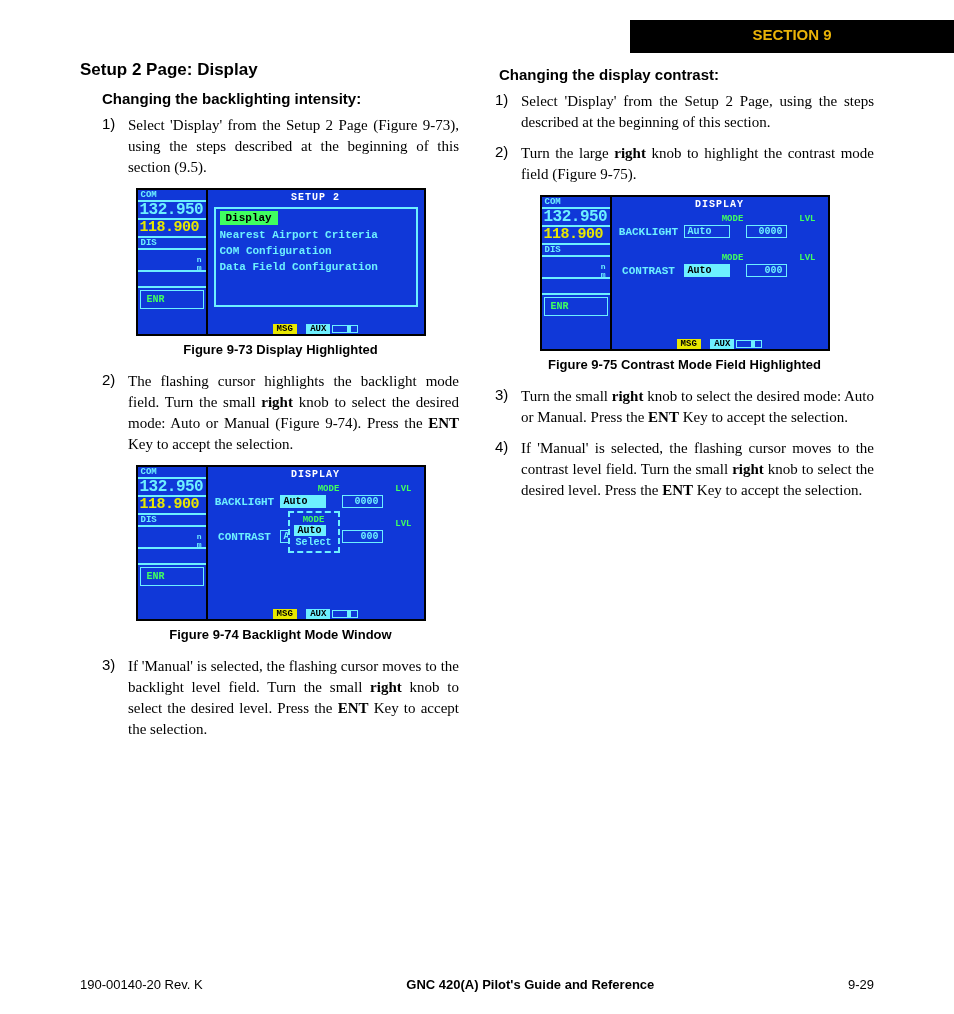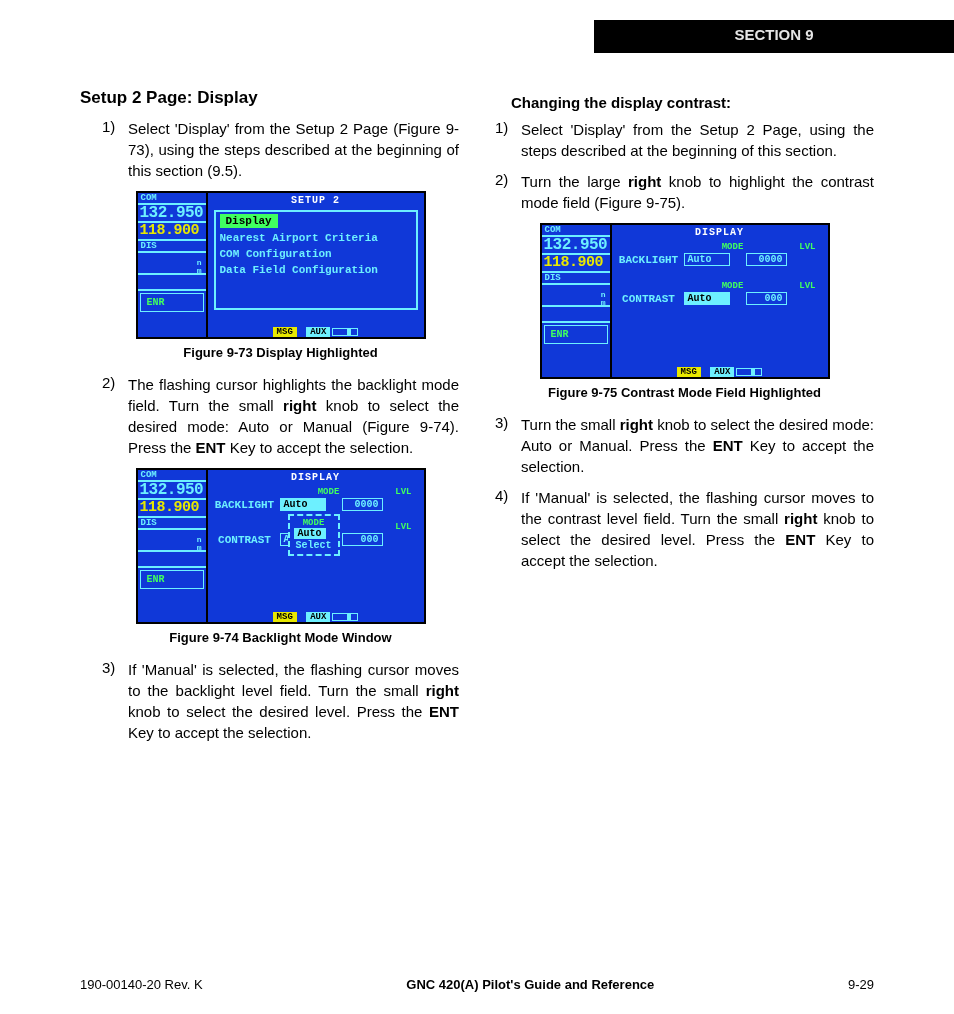"SECTION 9" .section-banner { color: #e5e5e5 -> #eab308; width: 360px -> 324px }
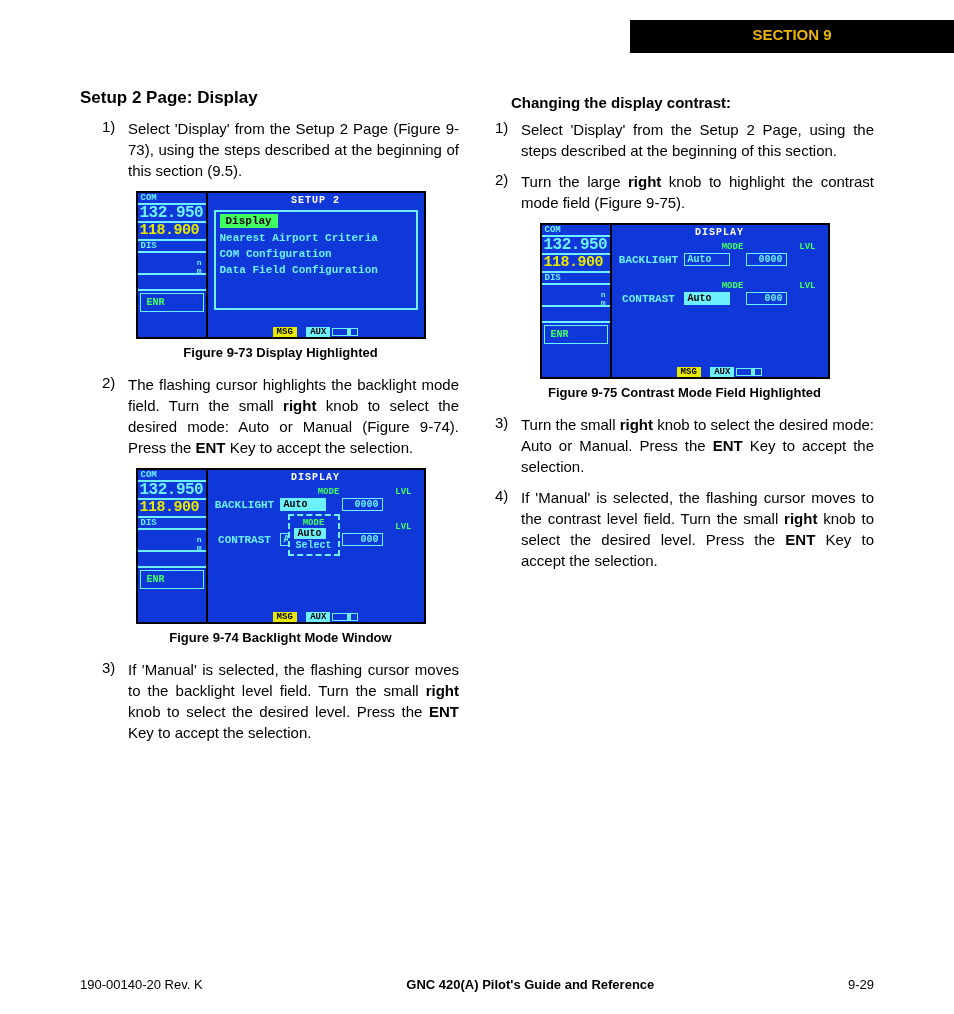"Setup 2 Page: Display" .columns { padding-top: 88px -> 60px }
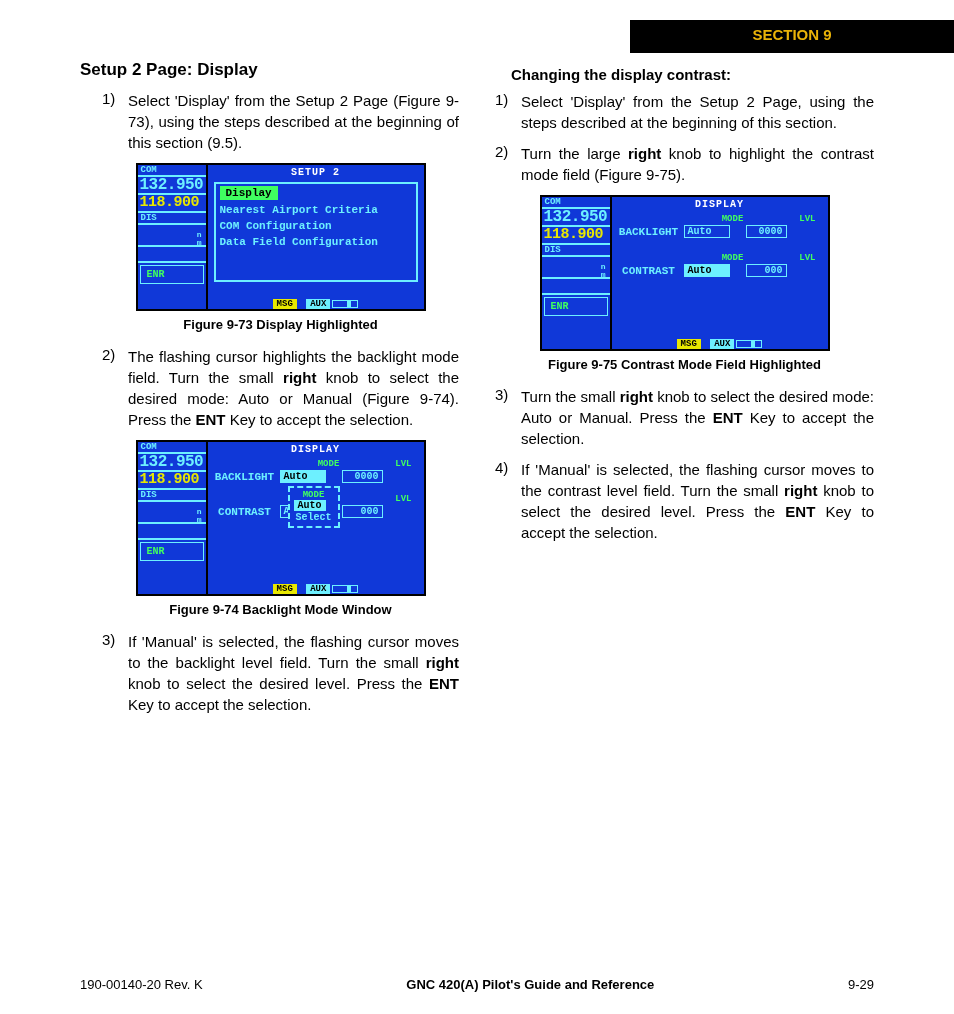"Changing the display contrast:" h3.h3 { margin-left: 16px -> 4px }
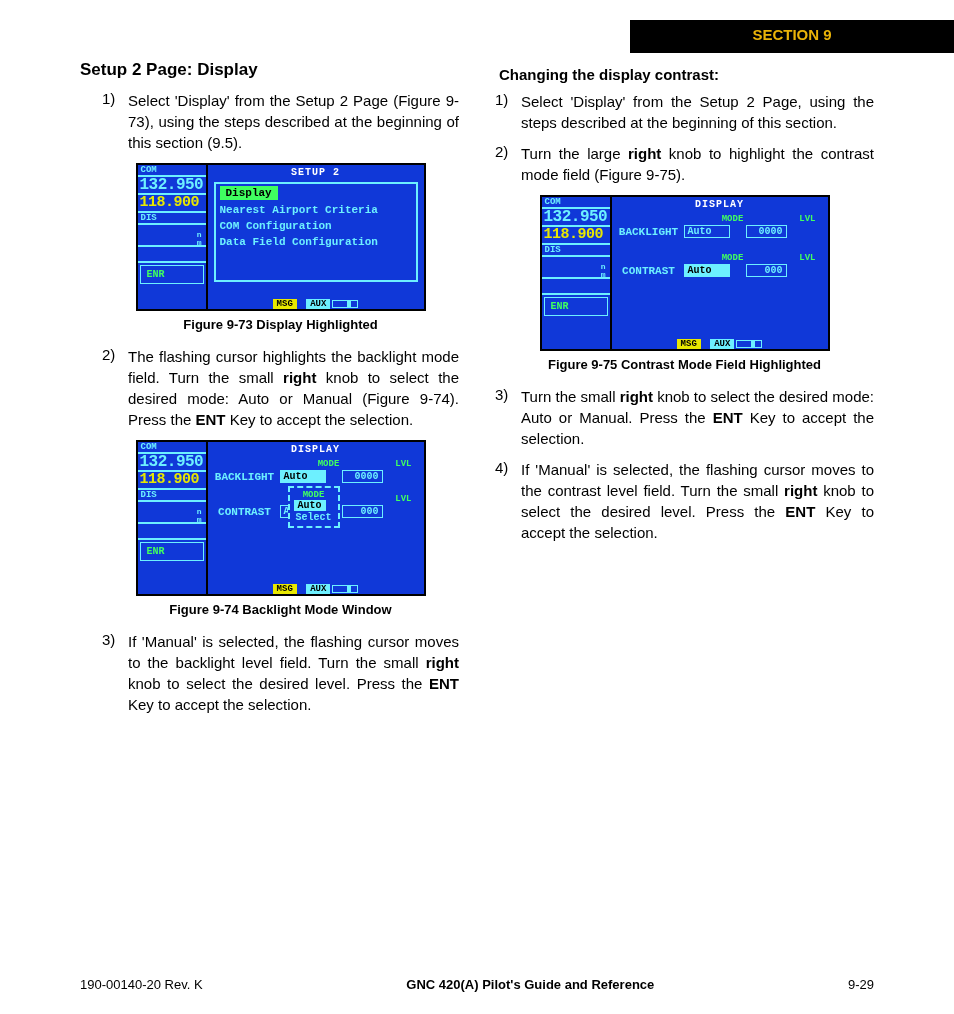"Changing the backlighting intensity:" h3.h3 { html: none -> <h3>Changing the backlighting intensity:</h3> }
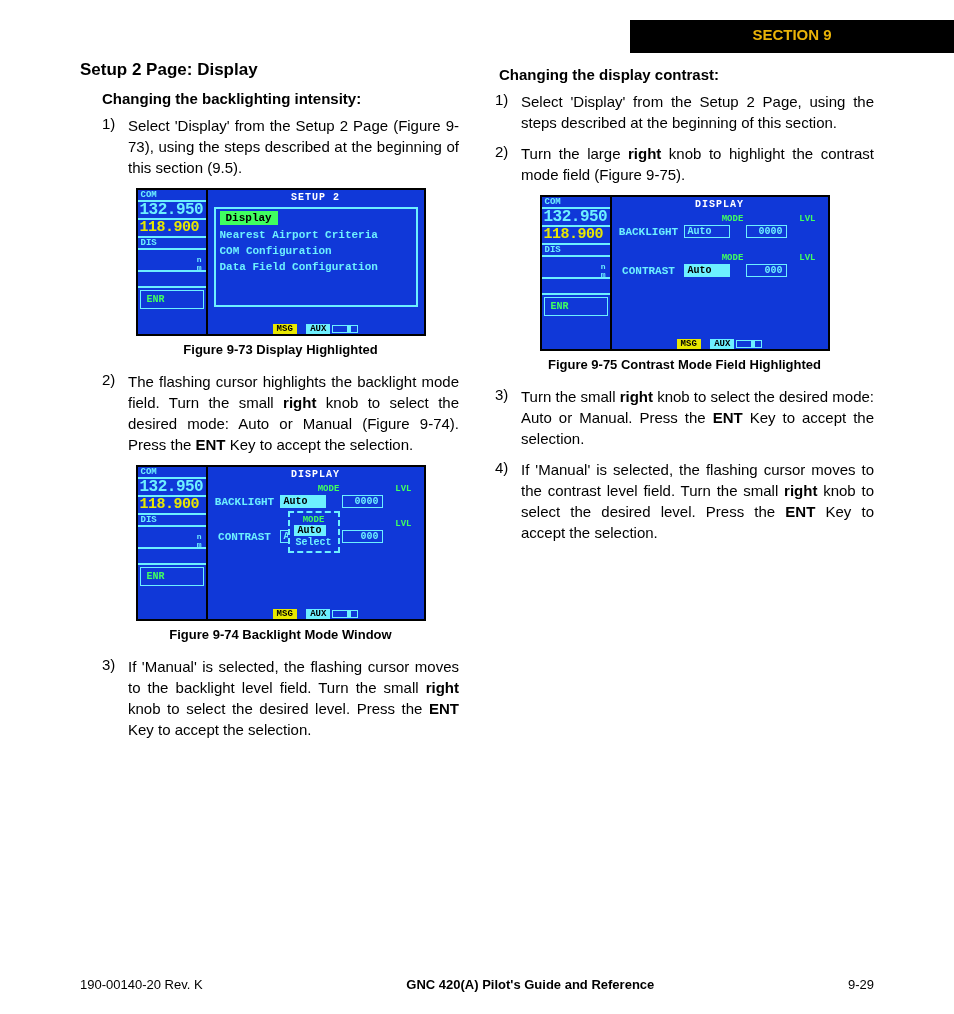"Select 'Display' from the Setup" ol.steps > li .txt { font-family: none -> Liberation Serif, serif }
